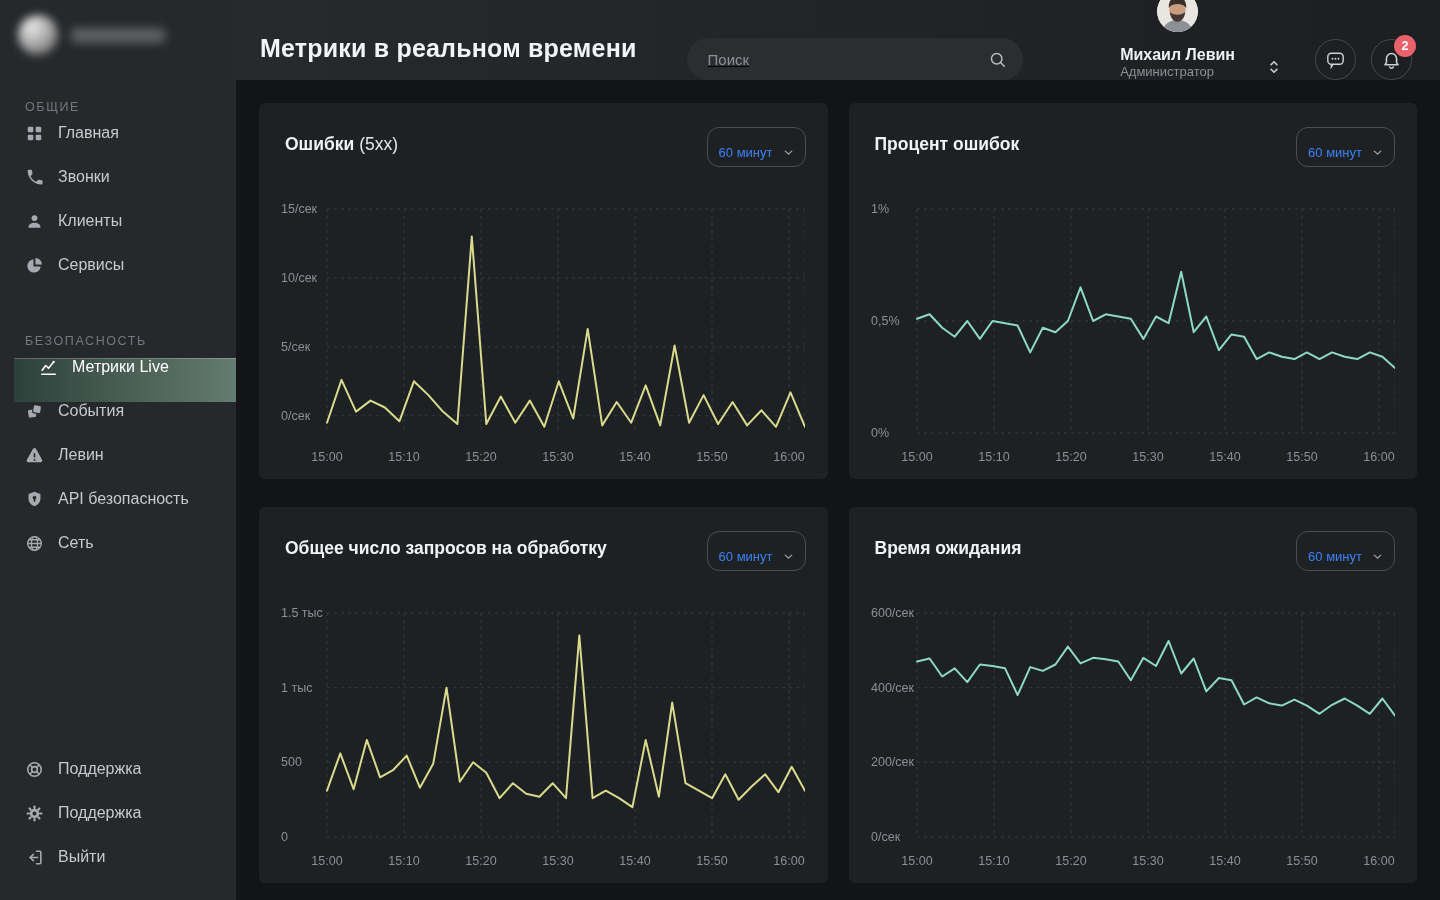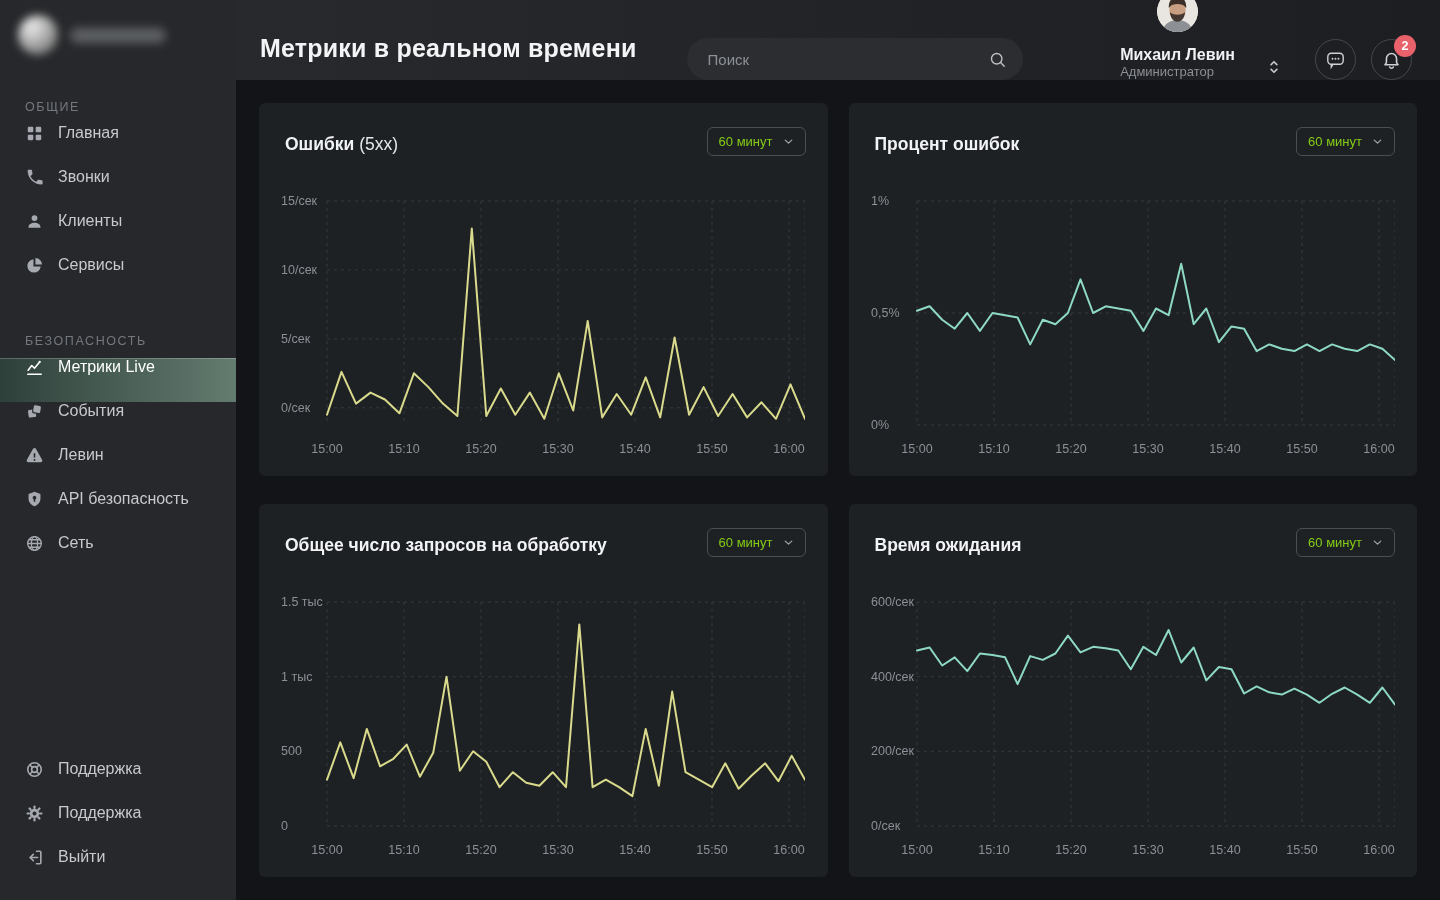"Поиск" .search { text-decoration: none -> underline }
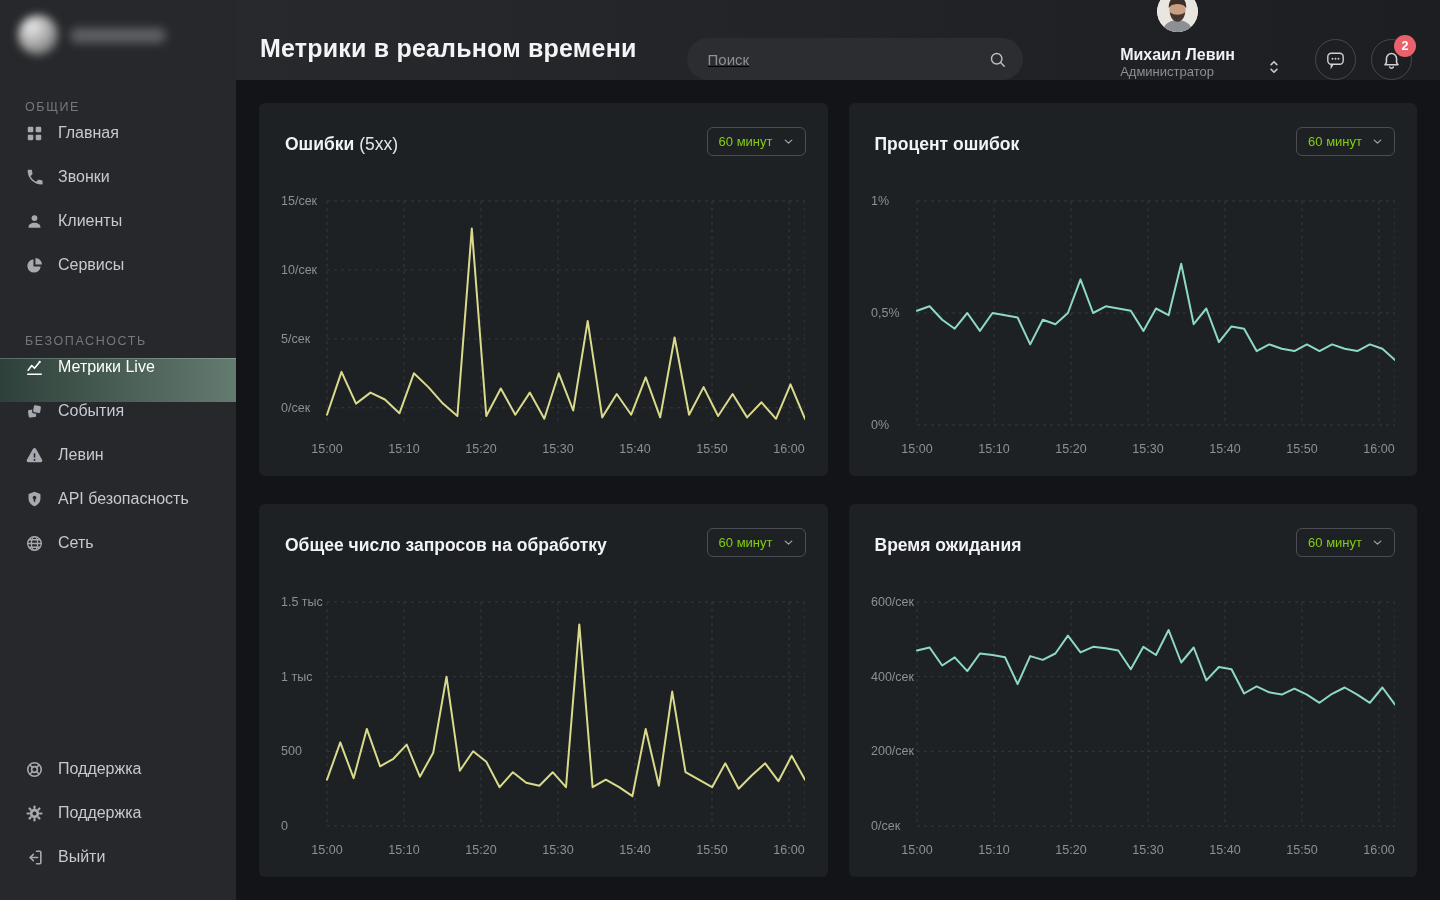"60 минут" .range { border-radius: 6px -> 12px; color: #84cc16 -> #3b82f6; padding: 6px 10px 6px 11px -> 17px 10px 6px 11px }
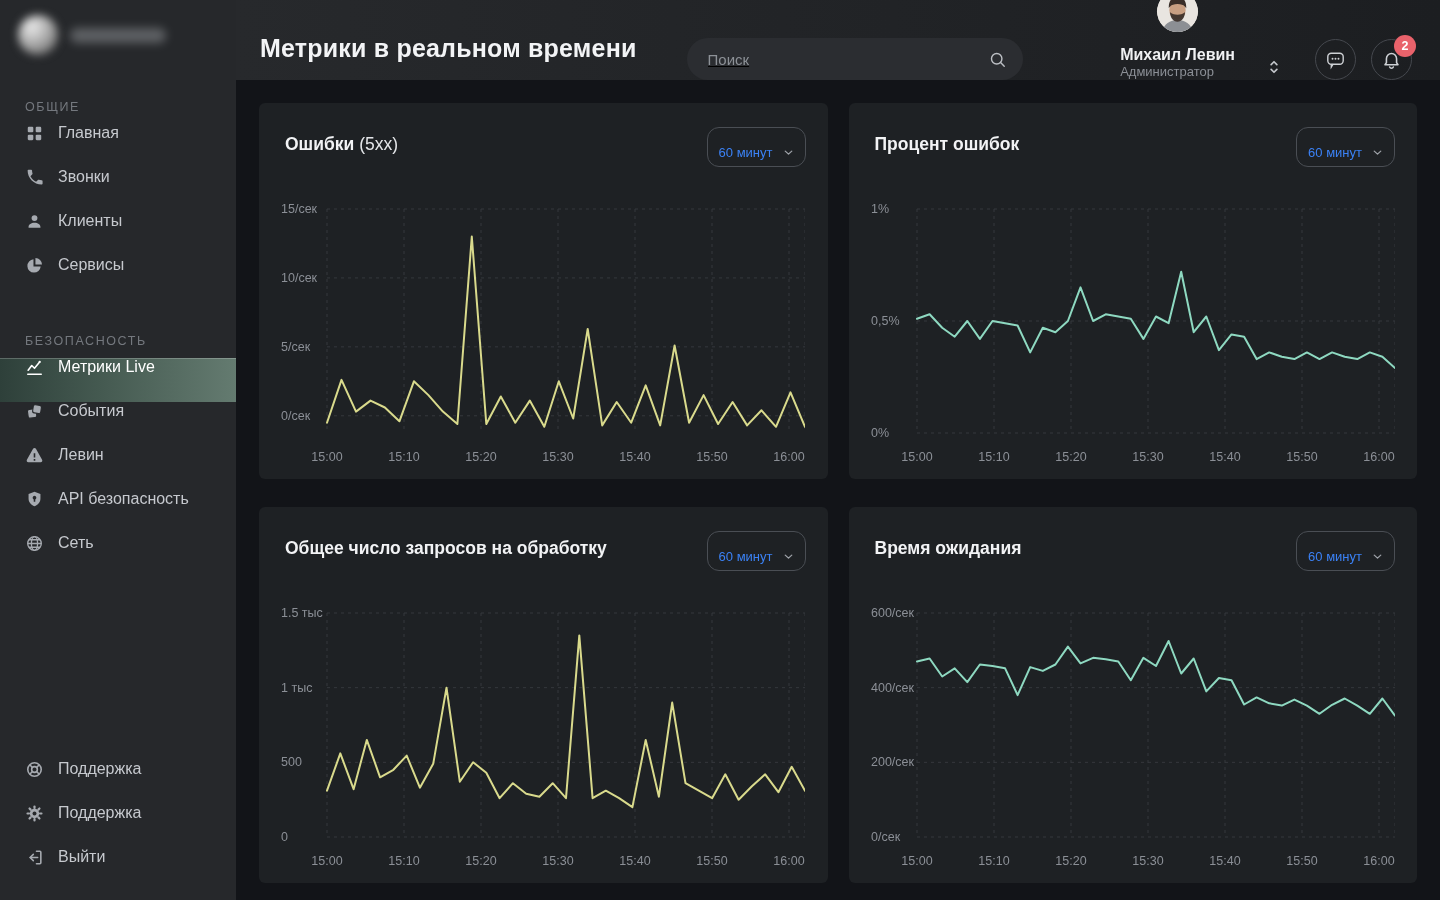"Метрики Live" .item.active { margin-left: none -> 14px }
